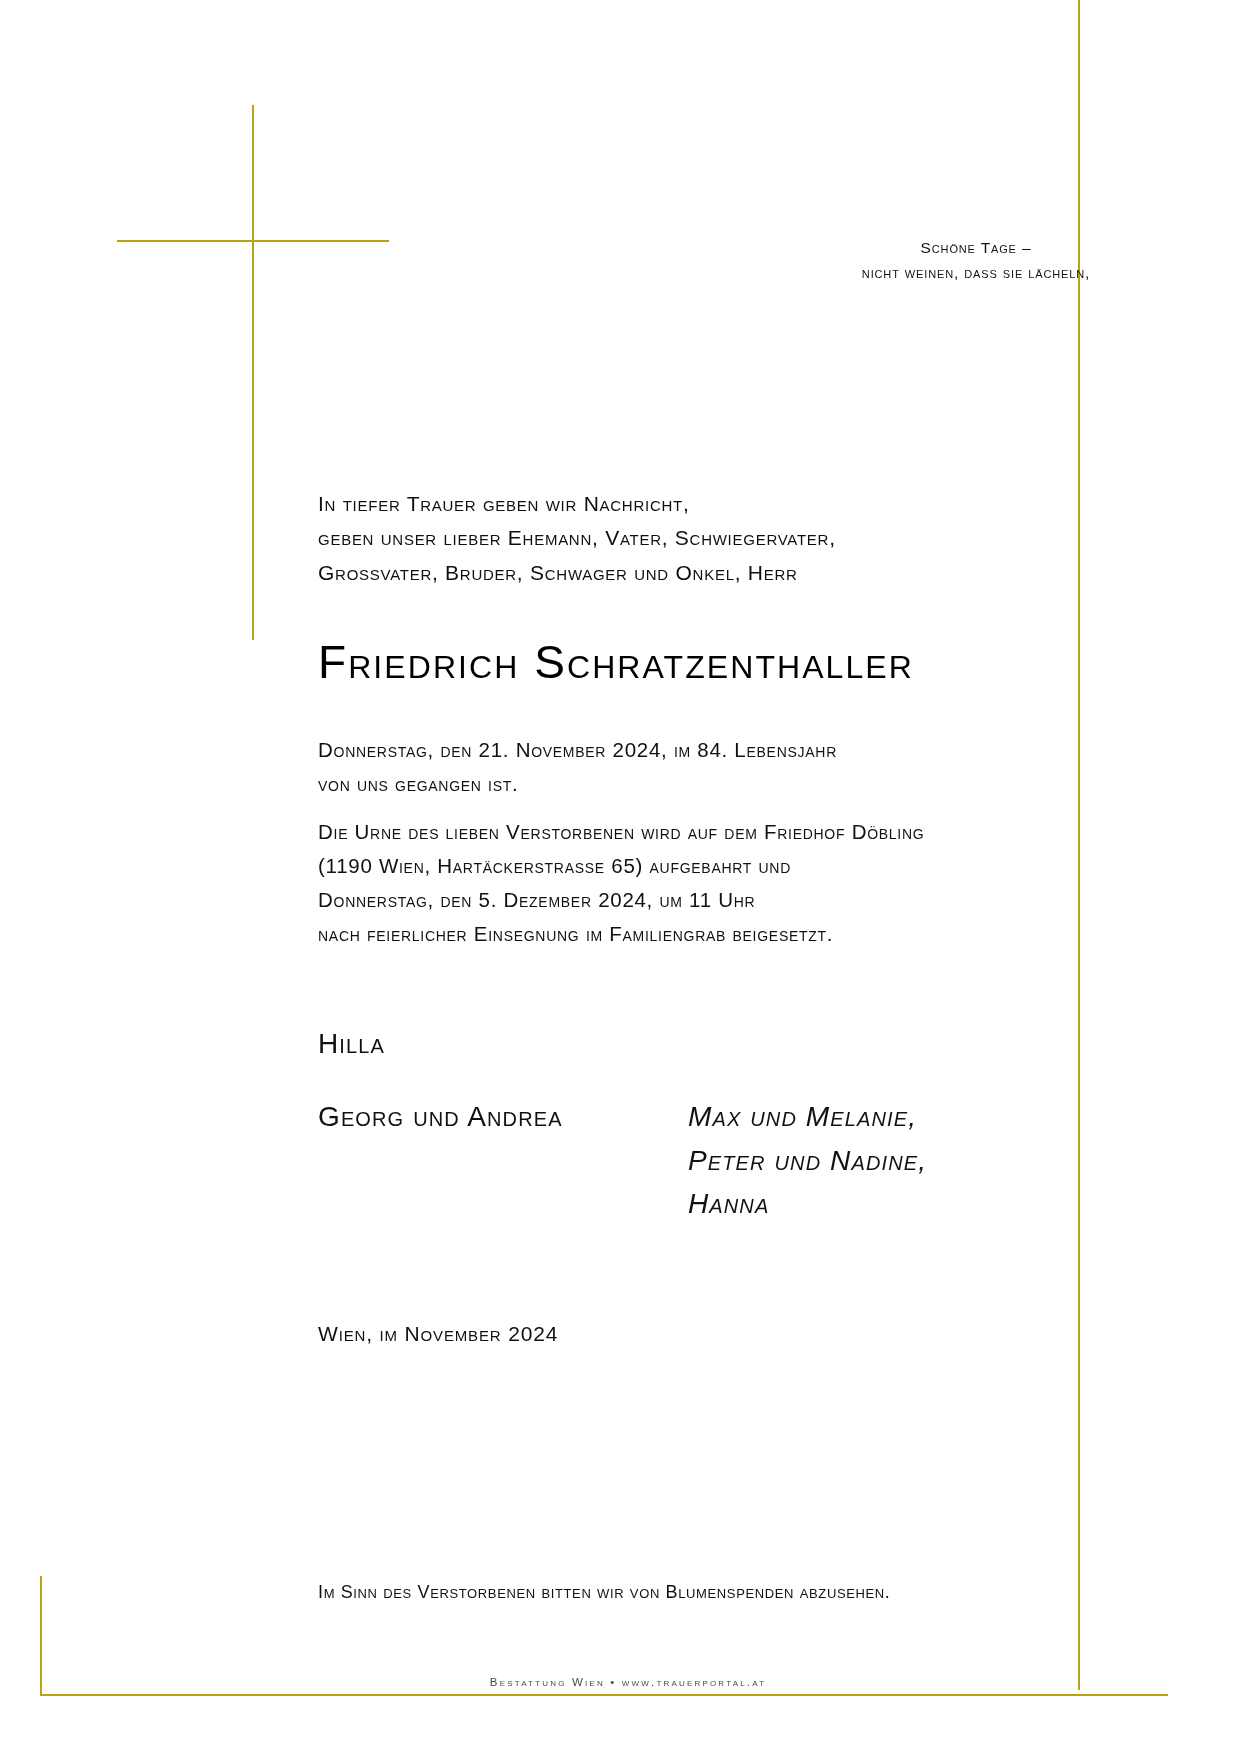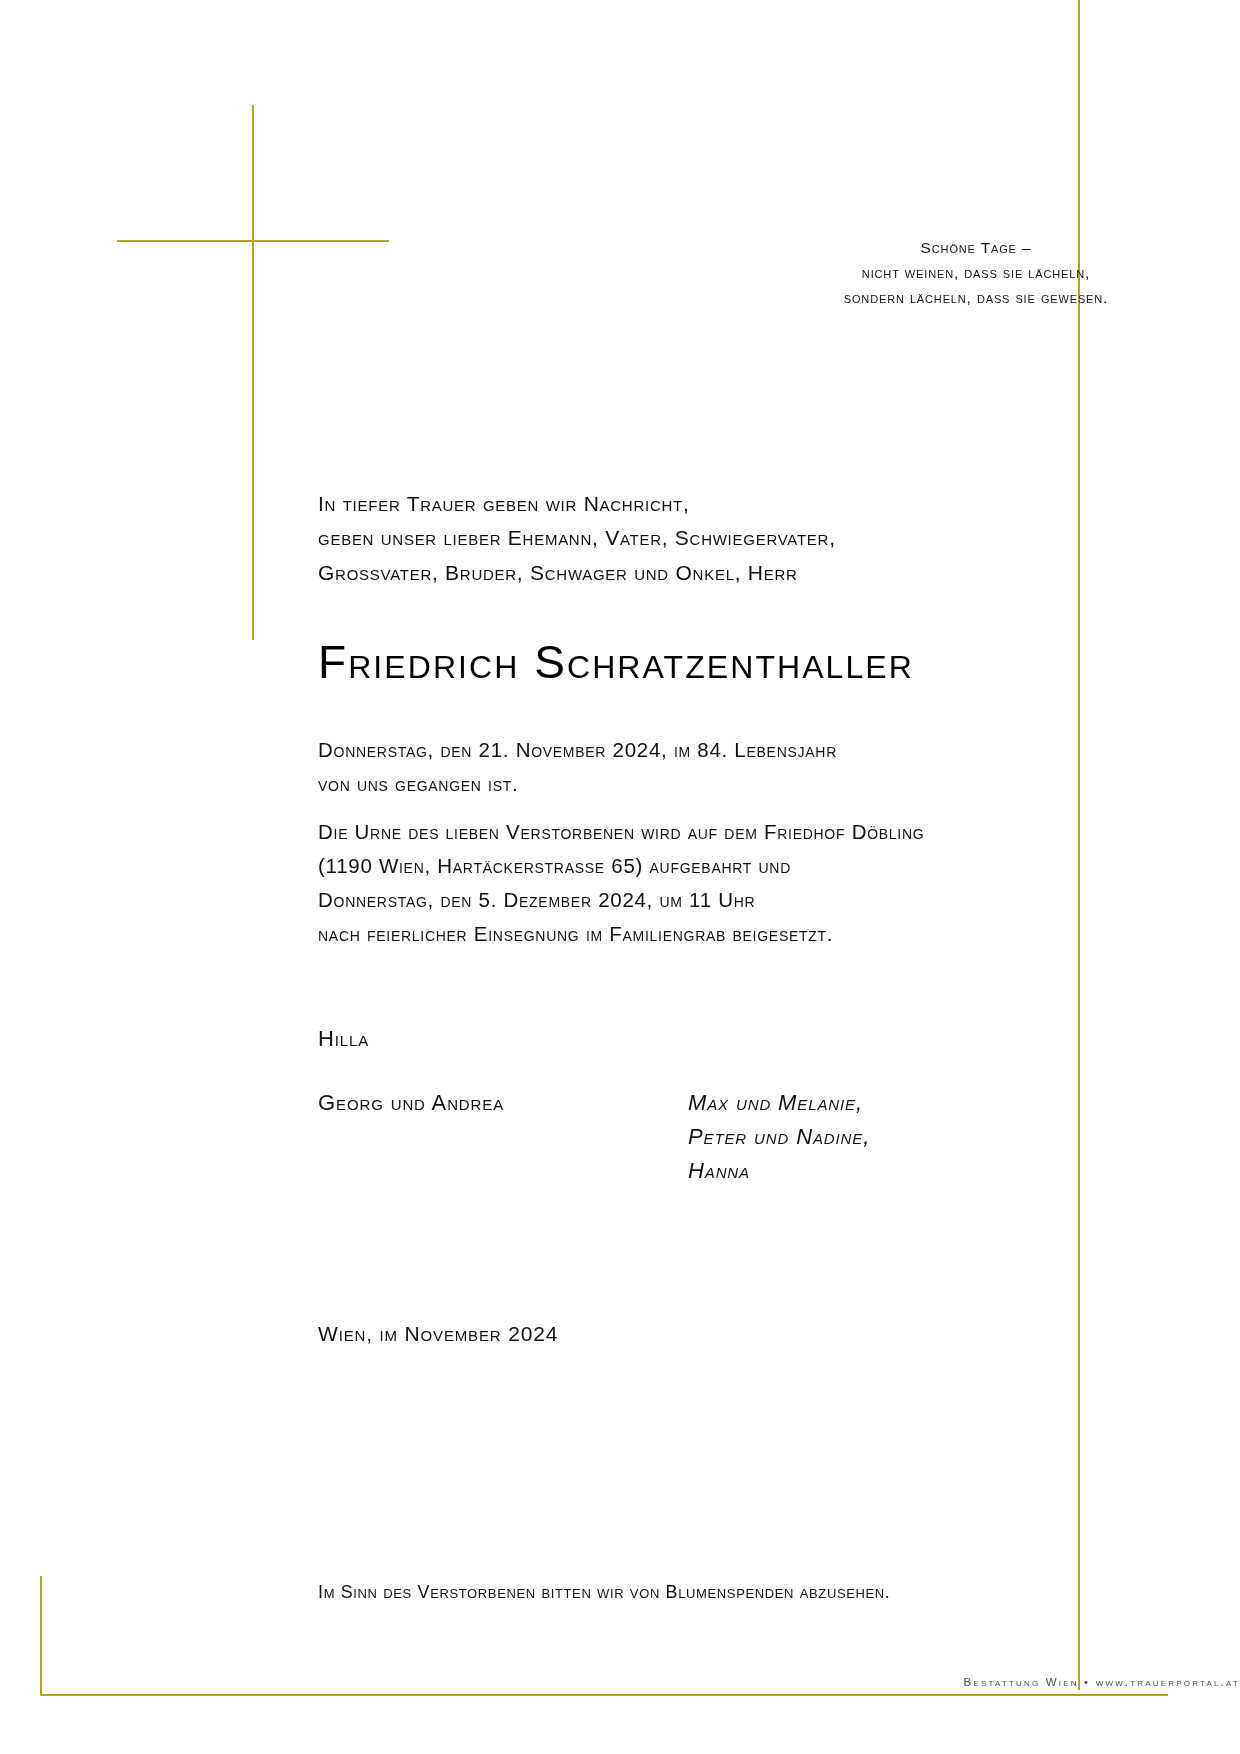"sondern lächeln, dass sie gewesen." div { html: <div>sondern lächeln, dass sie gewesen.</div> -> none }
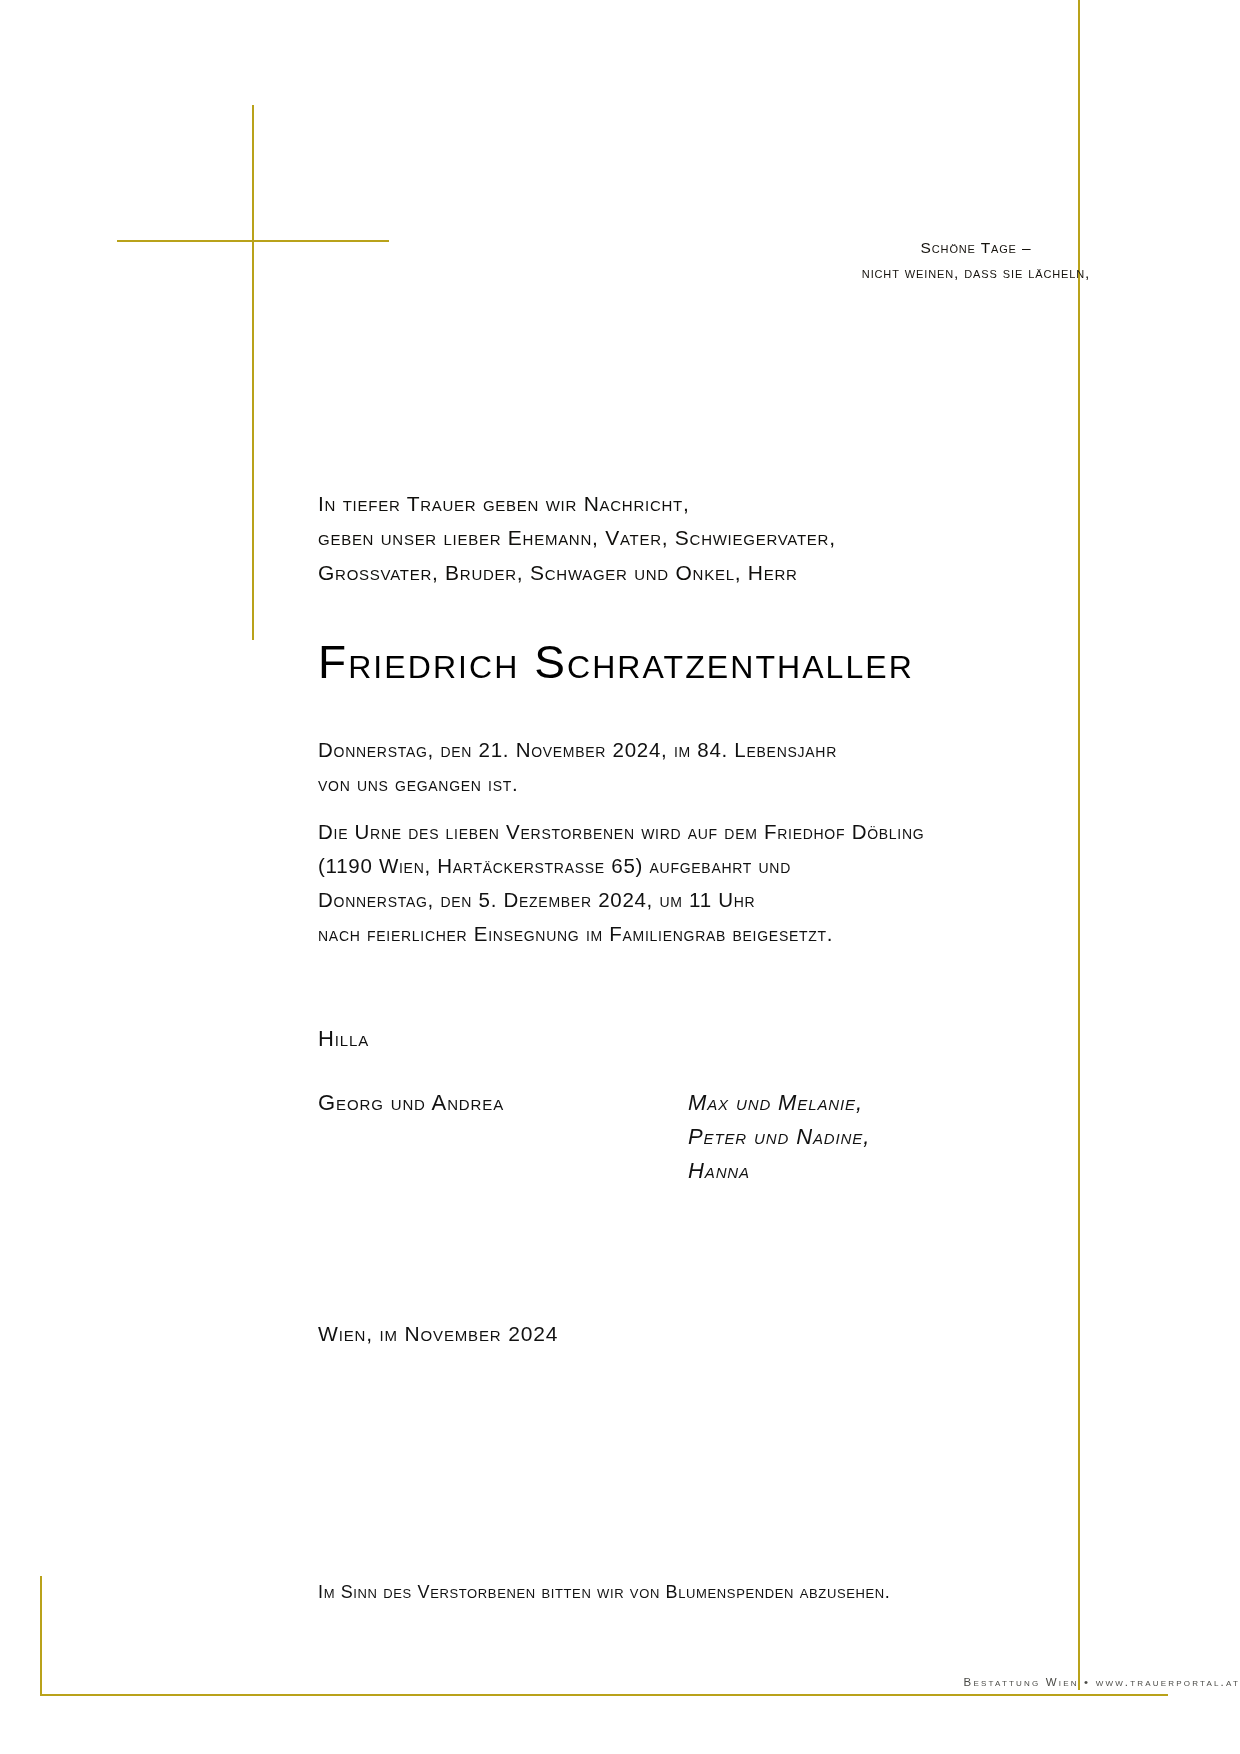"Hilla" .mourners { font-size: 22px -> 28px }
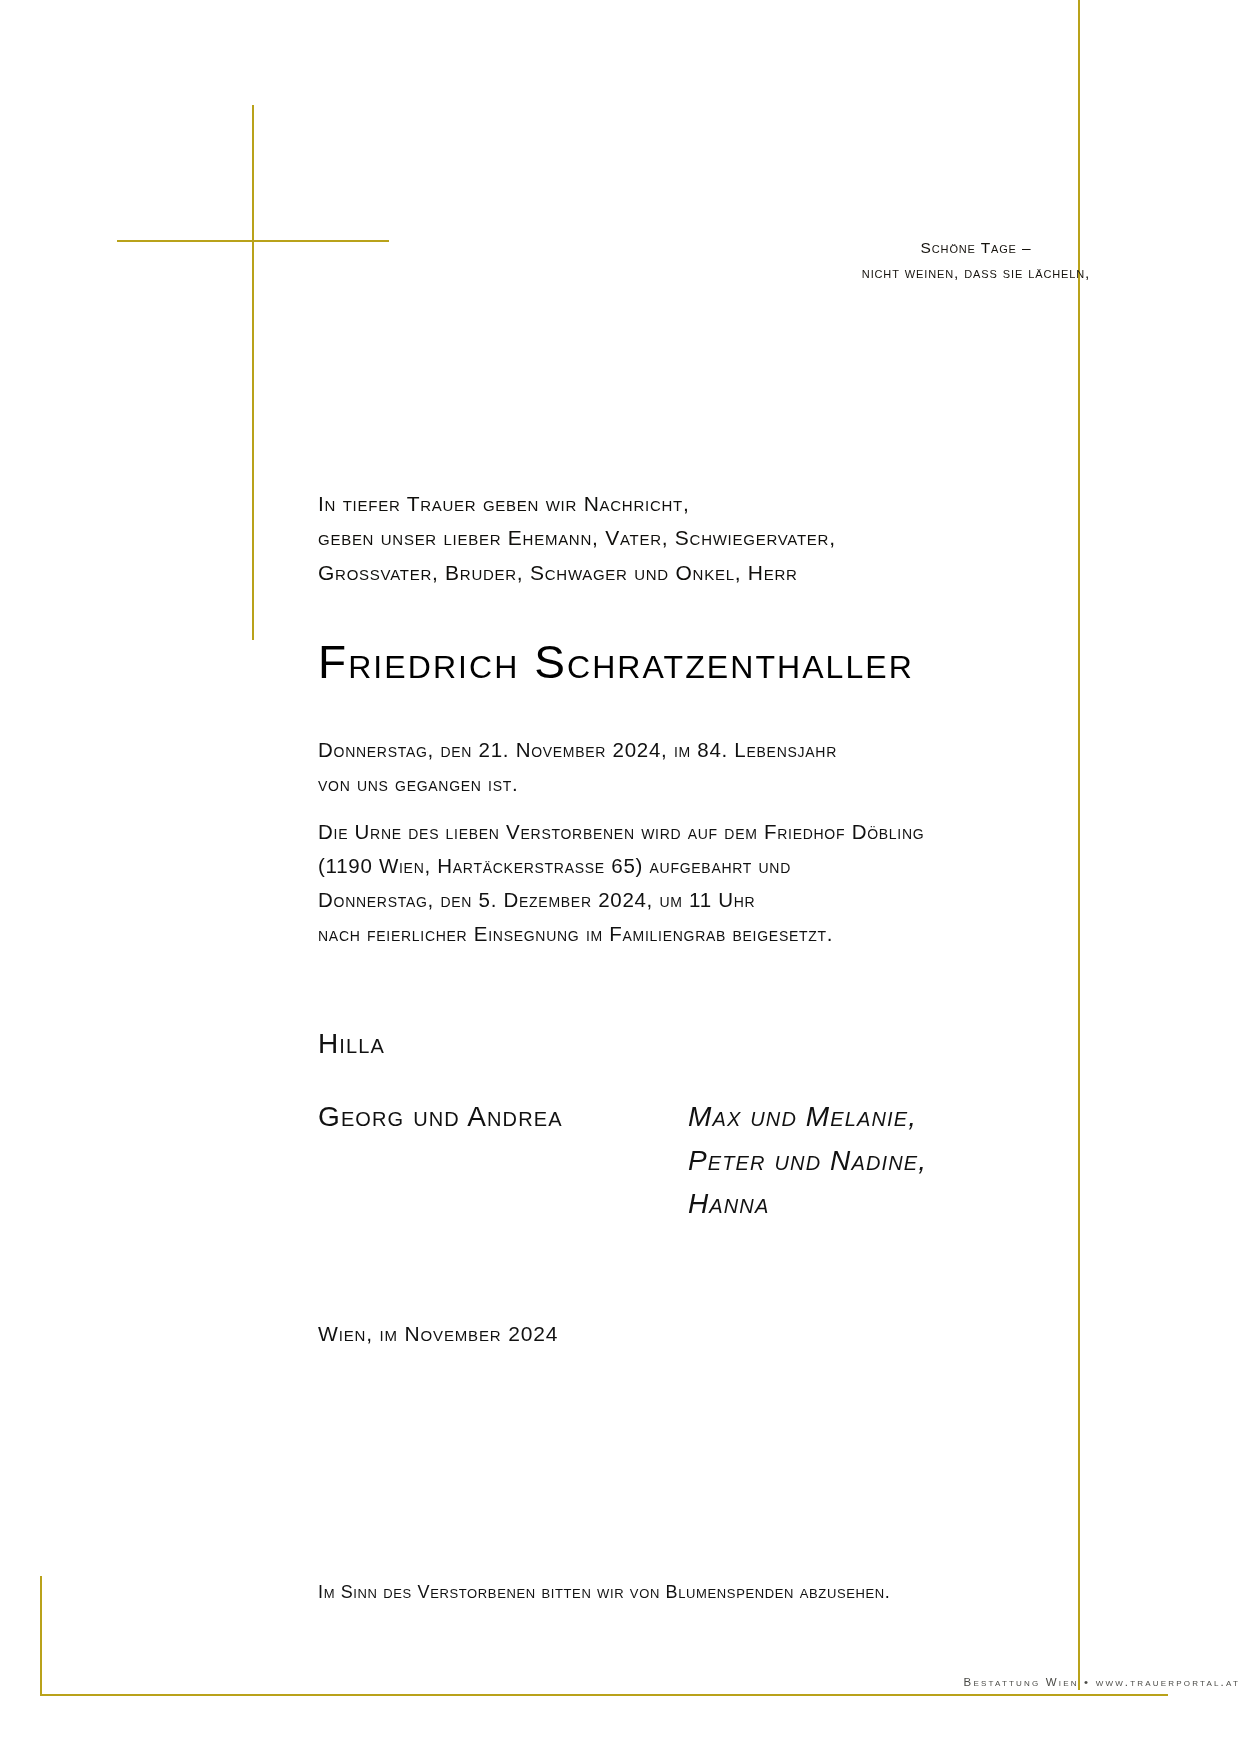"Bestattung Wien • www.trauerportal.at" .footer { text-align: right -> center }
